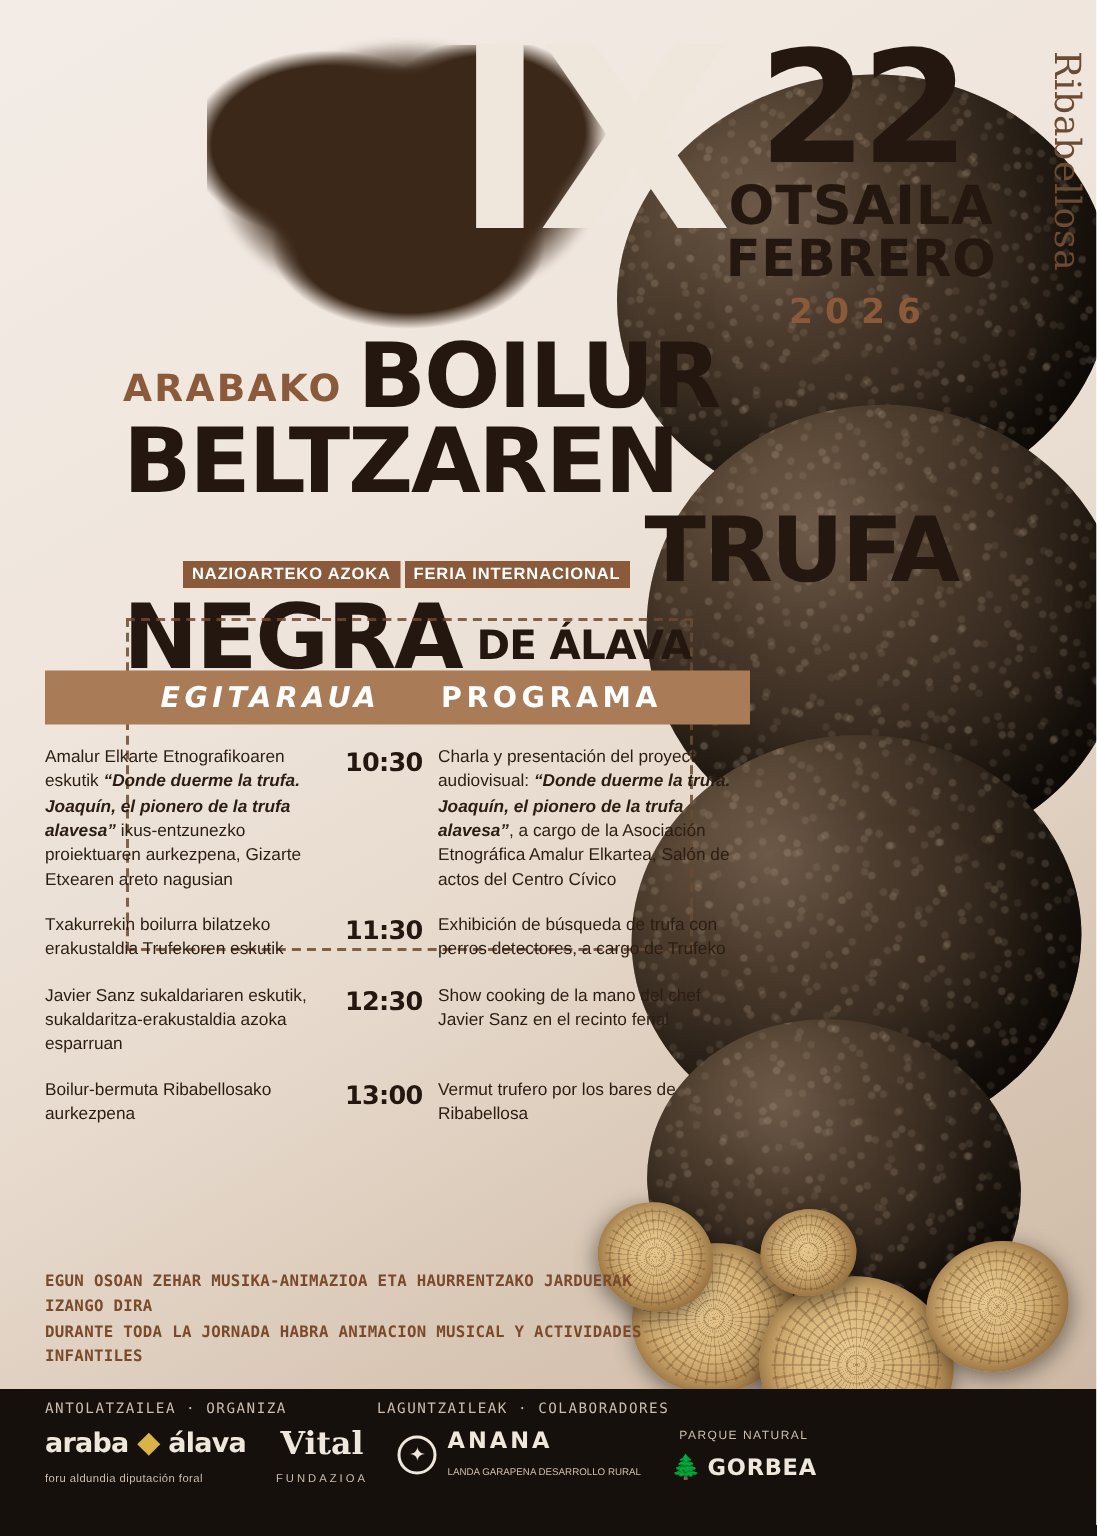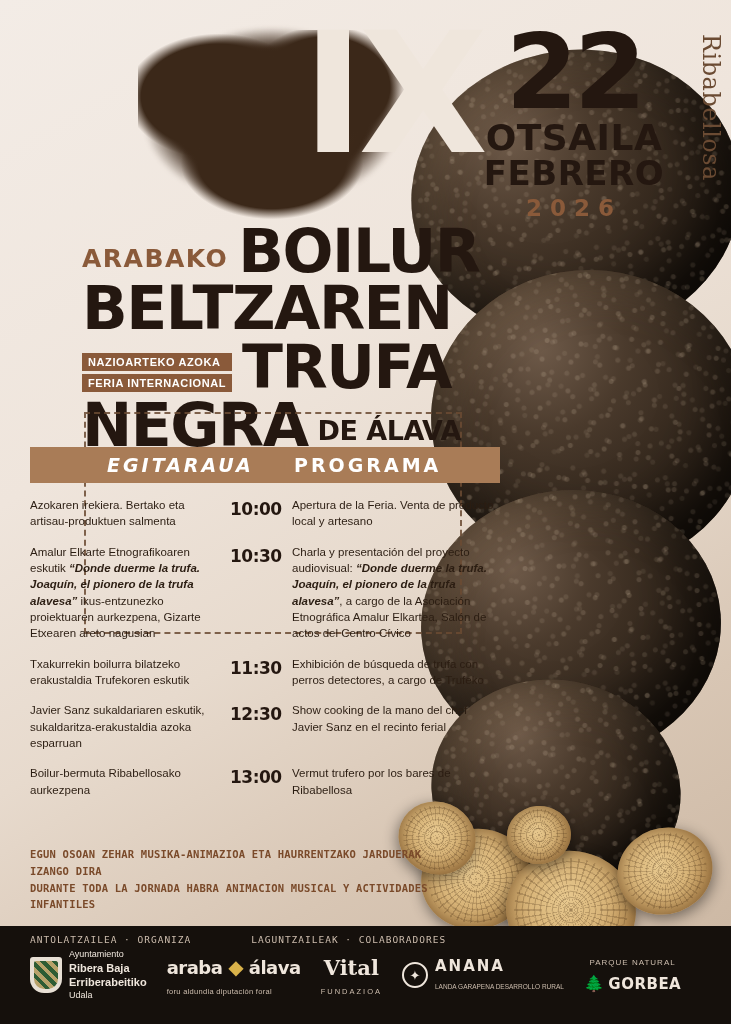"NAZIOARTEKO AZOKA" .tag-block { flex-direction: column -> row; margin-left: none -> 40px }
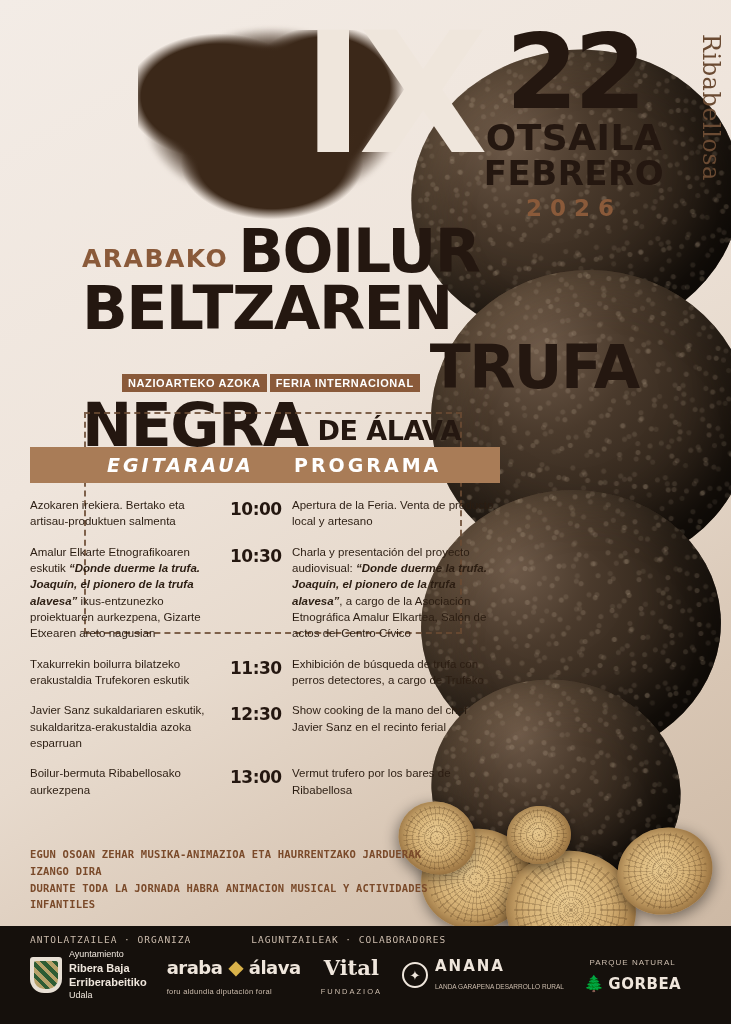"Azokaren irekiera. Bertako eta" div.row { html: <div> <div>Azokaren irekiera. Bertako eta artisau-produktuen salmenta</div> <div>10:00</div> <div>Apertura de la Feria. Venta de producto local y artesano</div> </div> -> none }
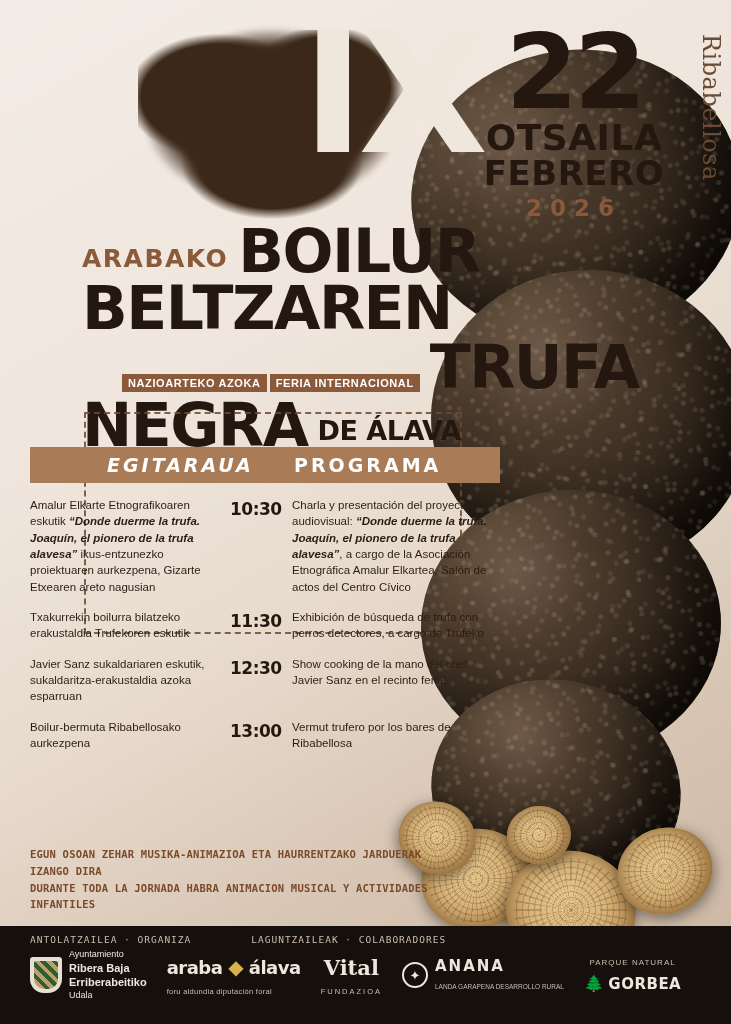"Ayuntamiento" div.logo { html: <div> <span></span> <span> <span>Ayuntamiento</span><br> <b>Ribera Baja</b><br> <b>Erriberabeitiko</b><br> <span>Udala</span> </span> </div> -> none }
